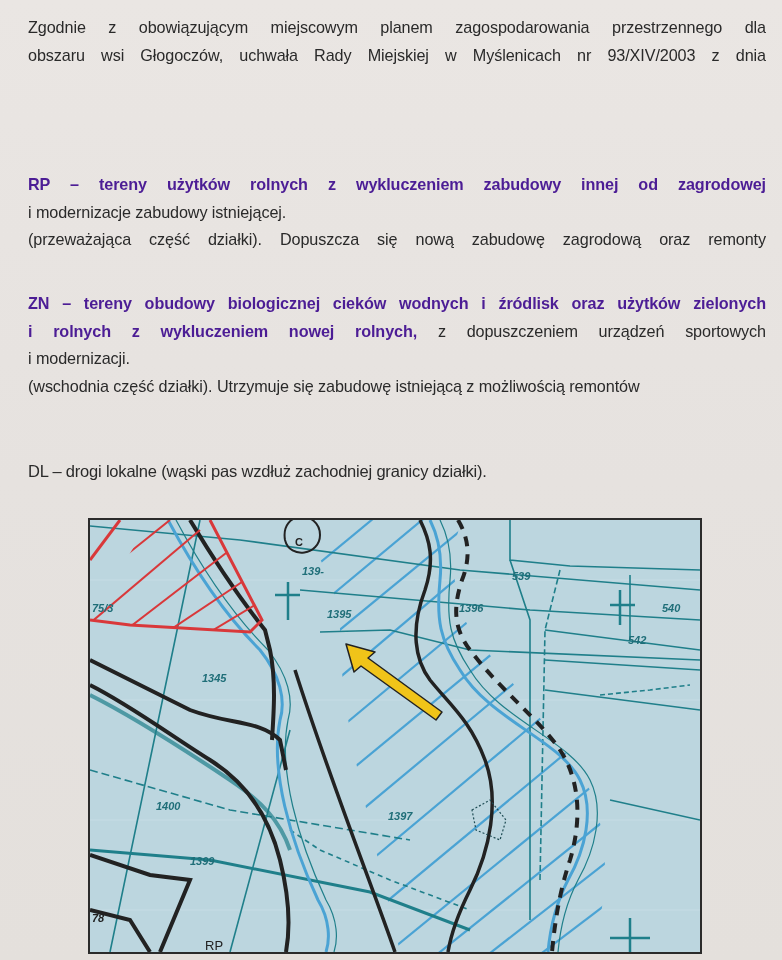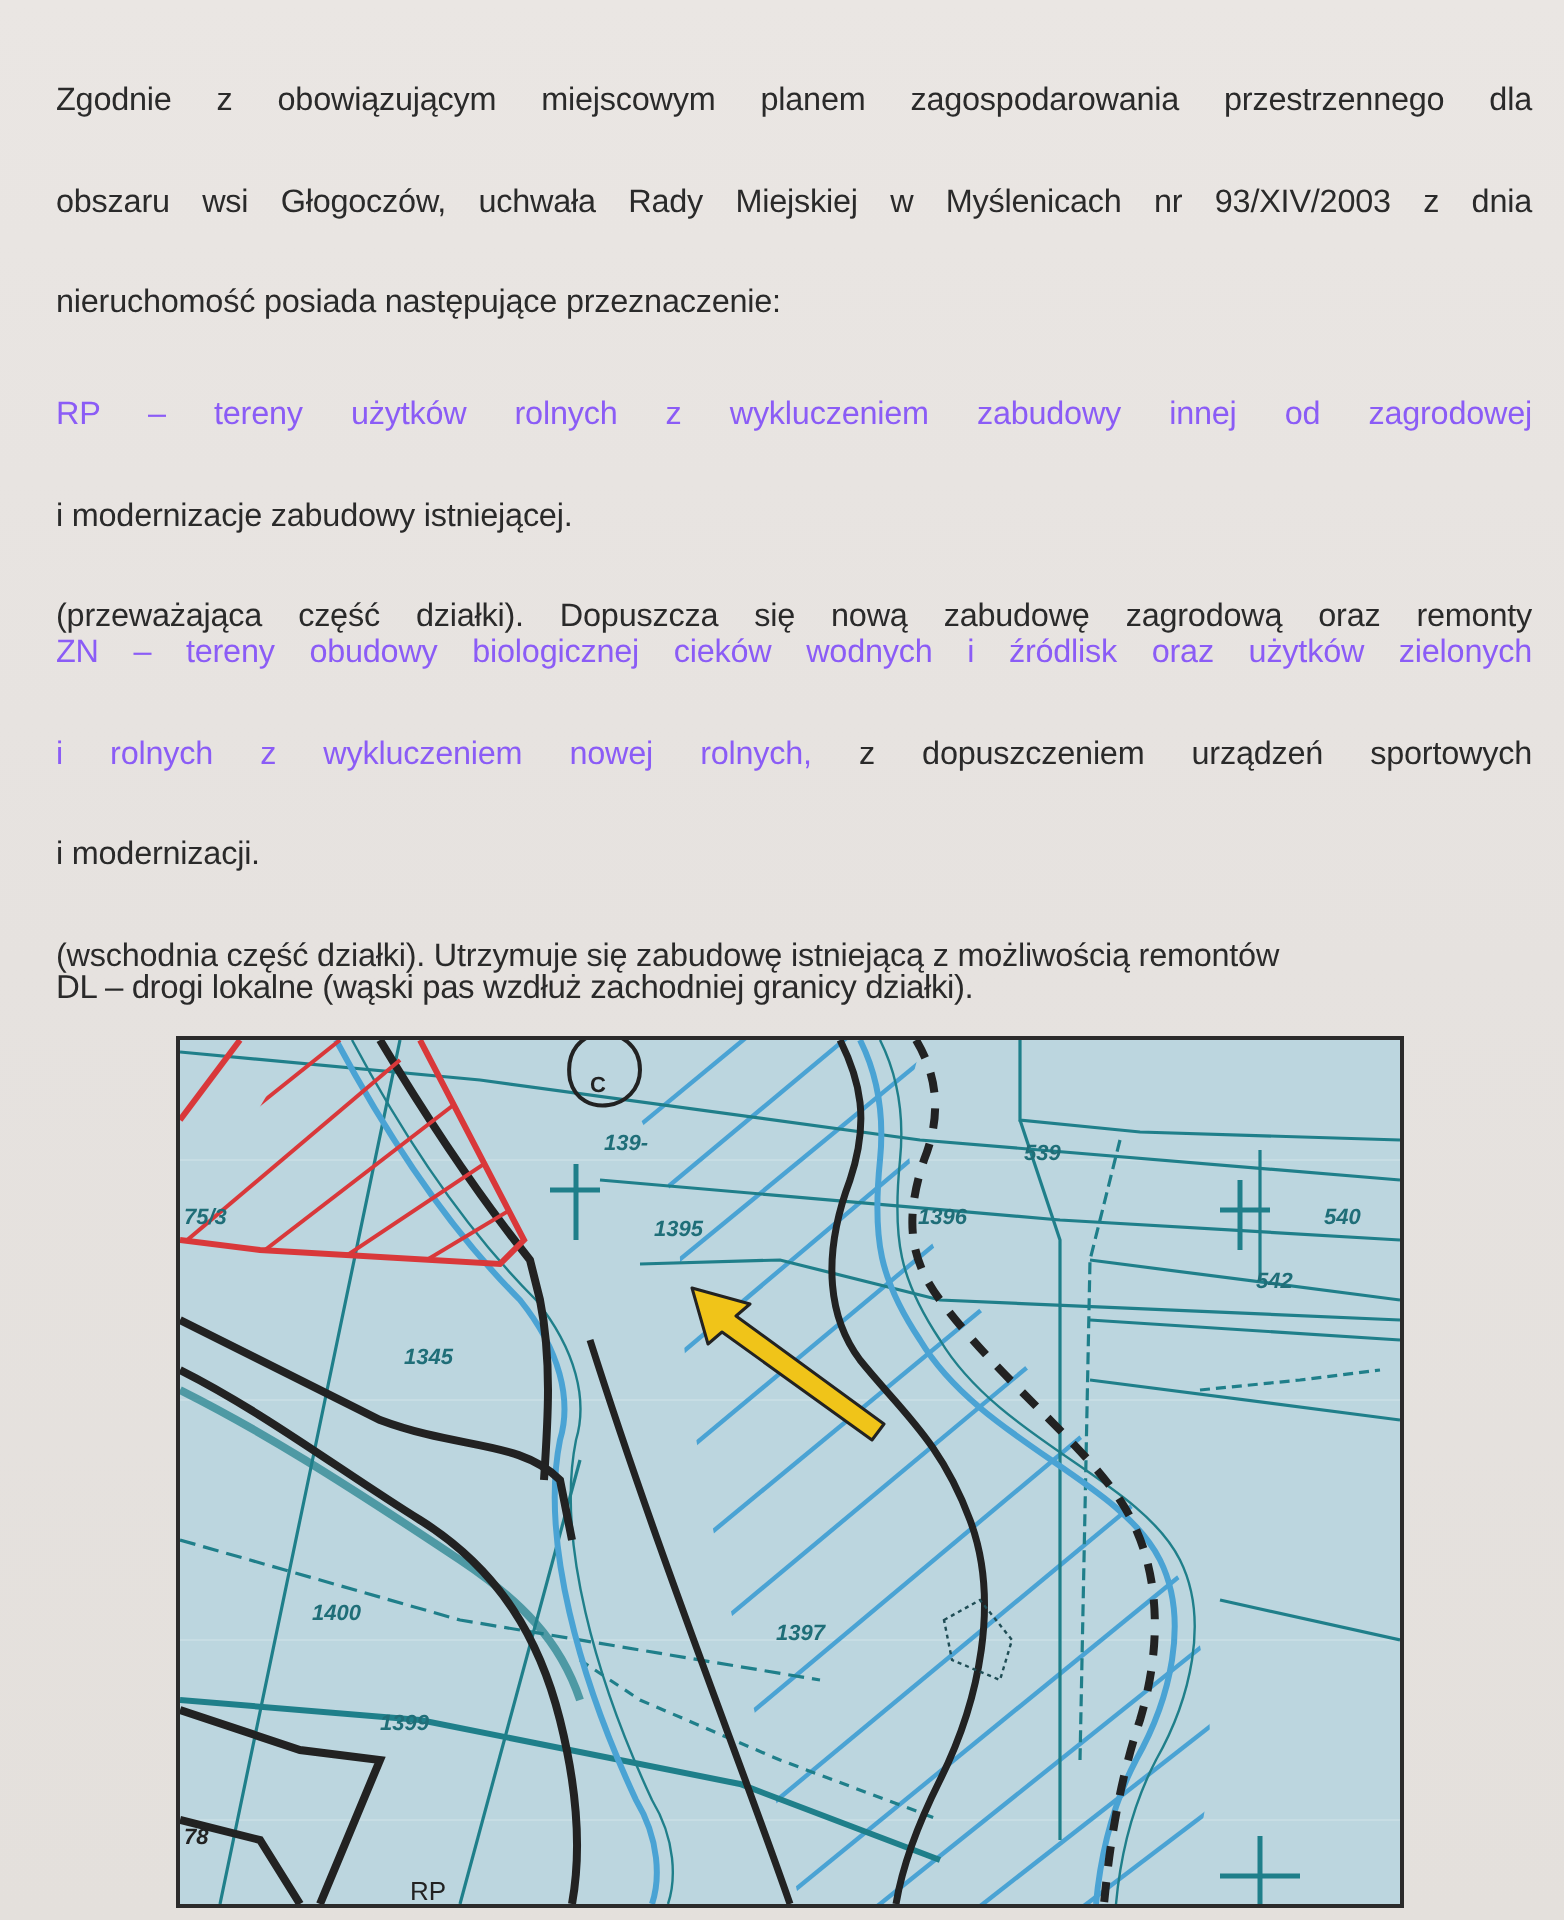"Zgodnie z obowiązującym miejscowym" .para .line { margin-top: 23px -> none }
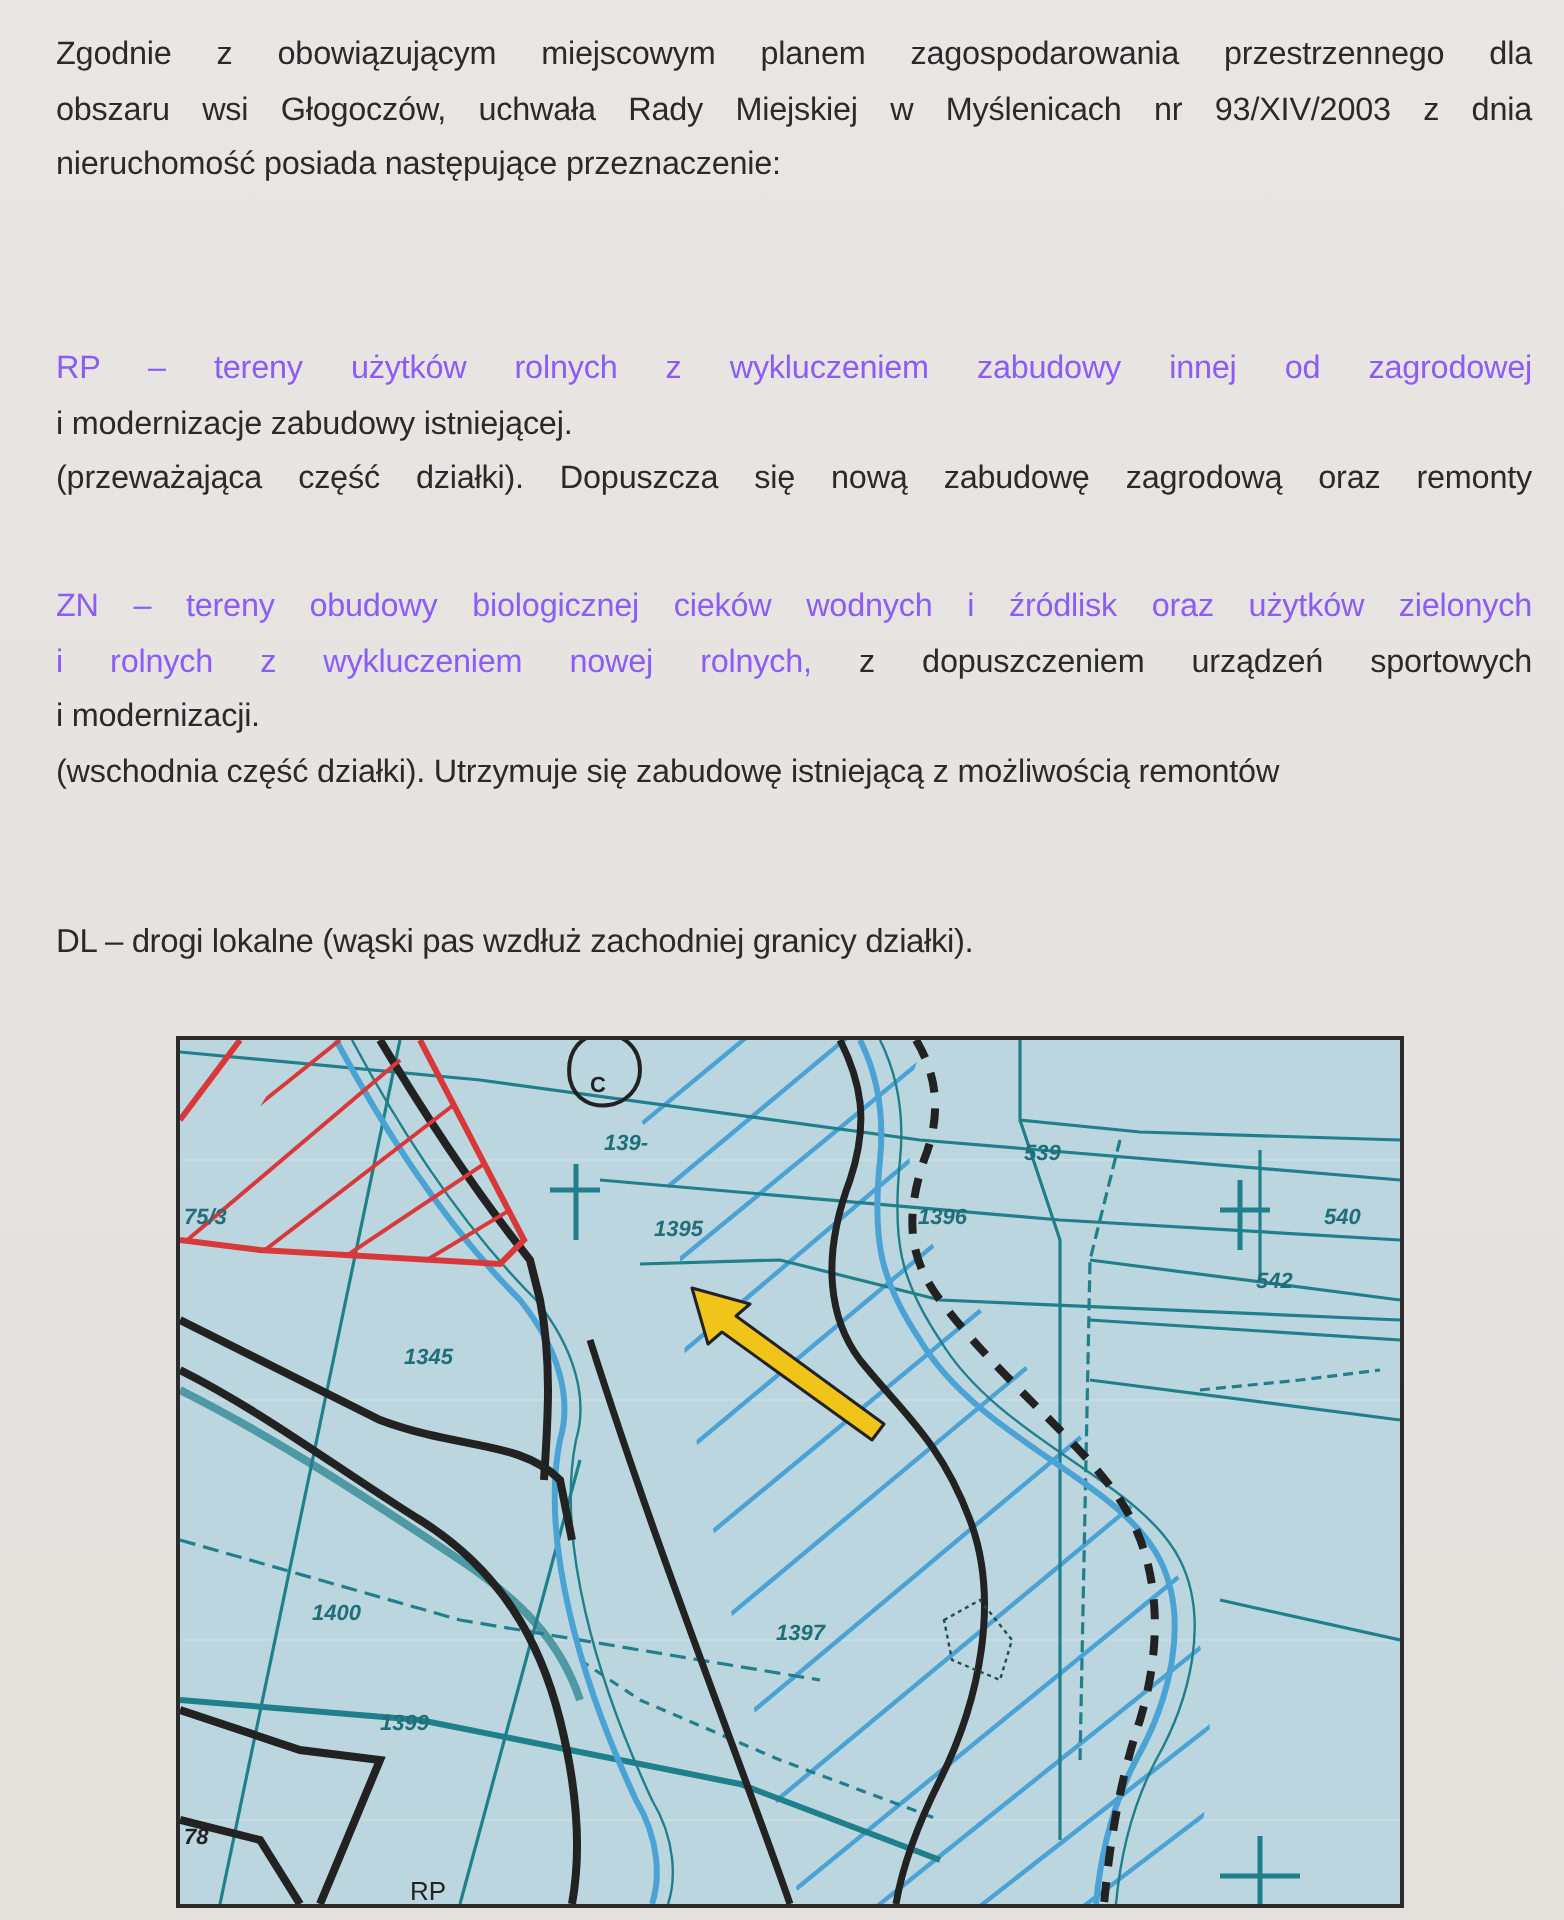"nieruchomość posiada następujące" span.line { html: <span>nieruchomość posiada następujące przeznaczenie:</span> -> none }
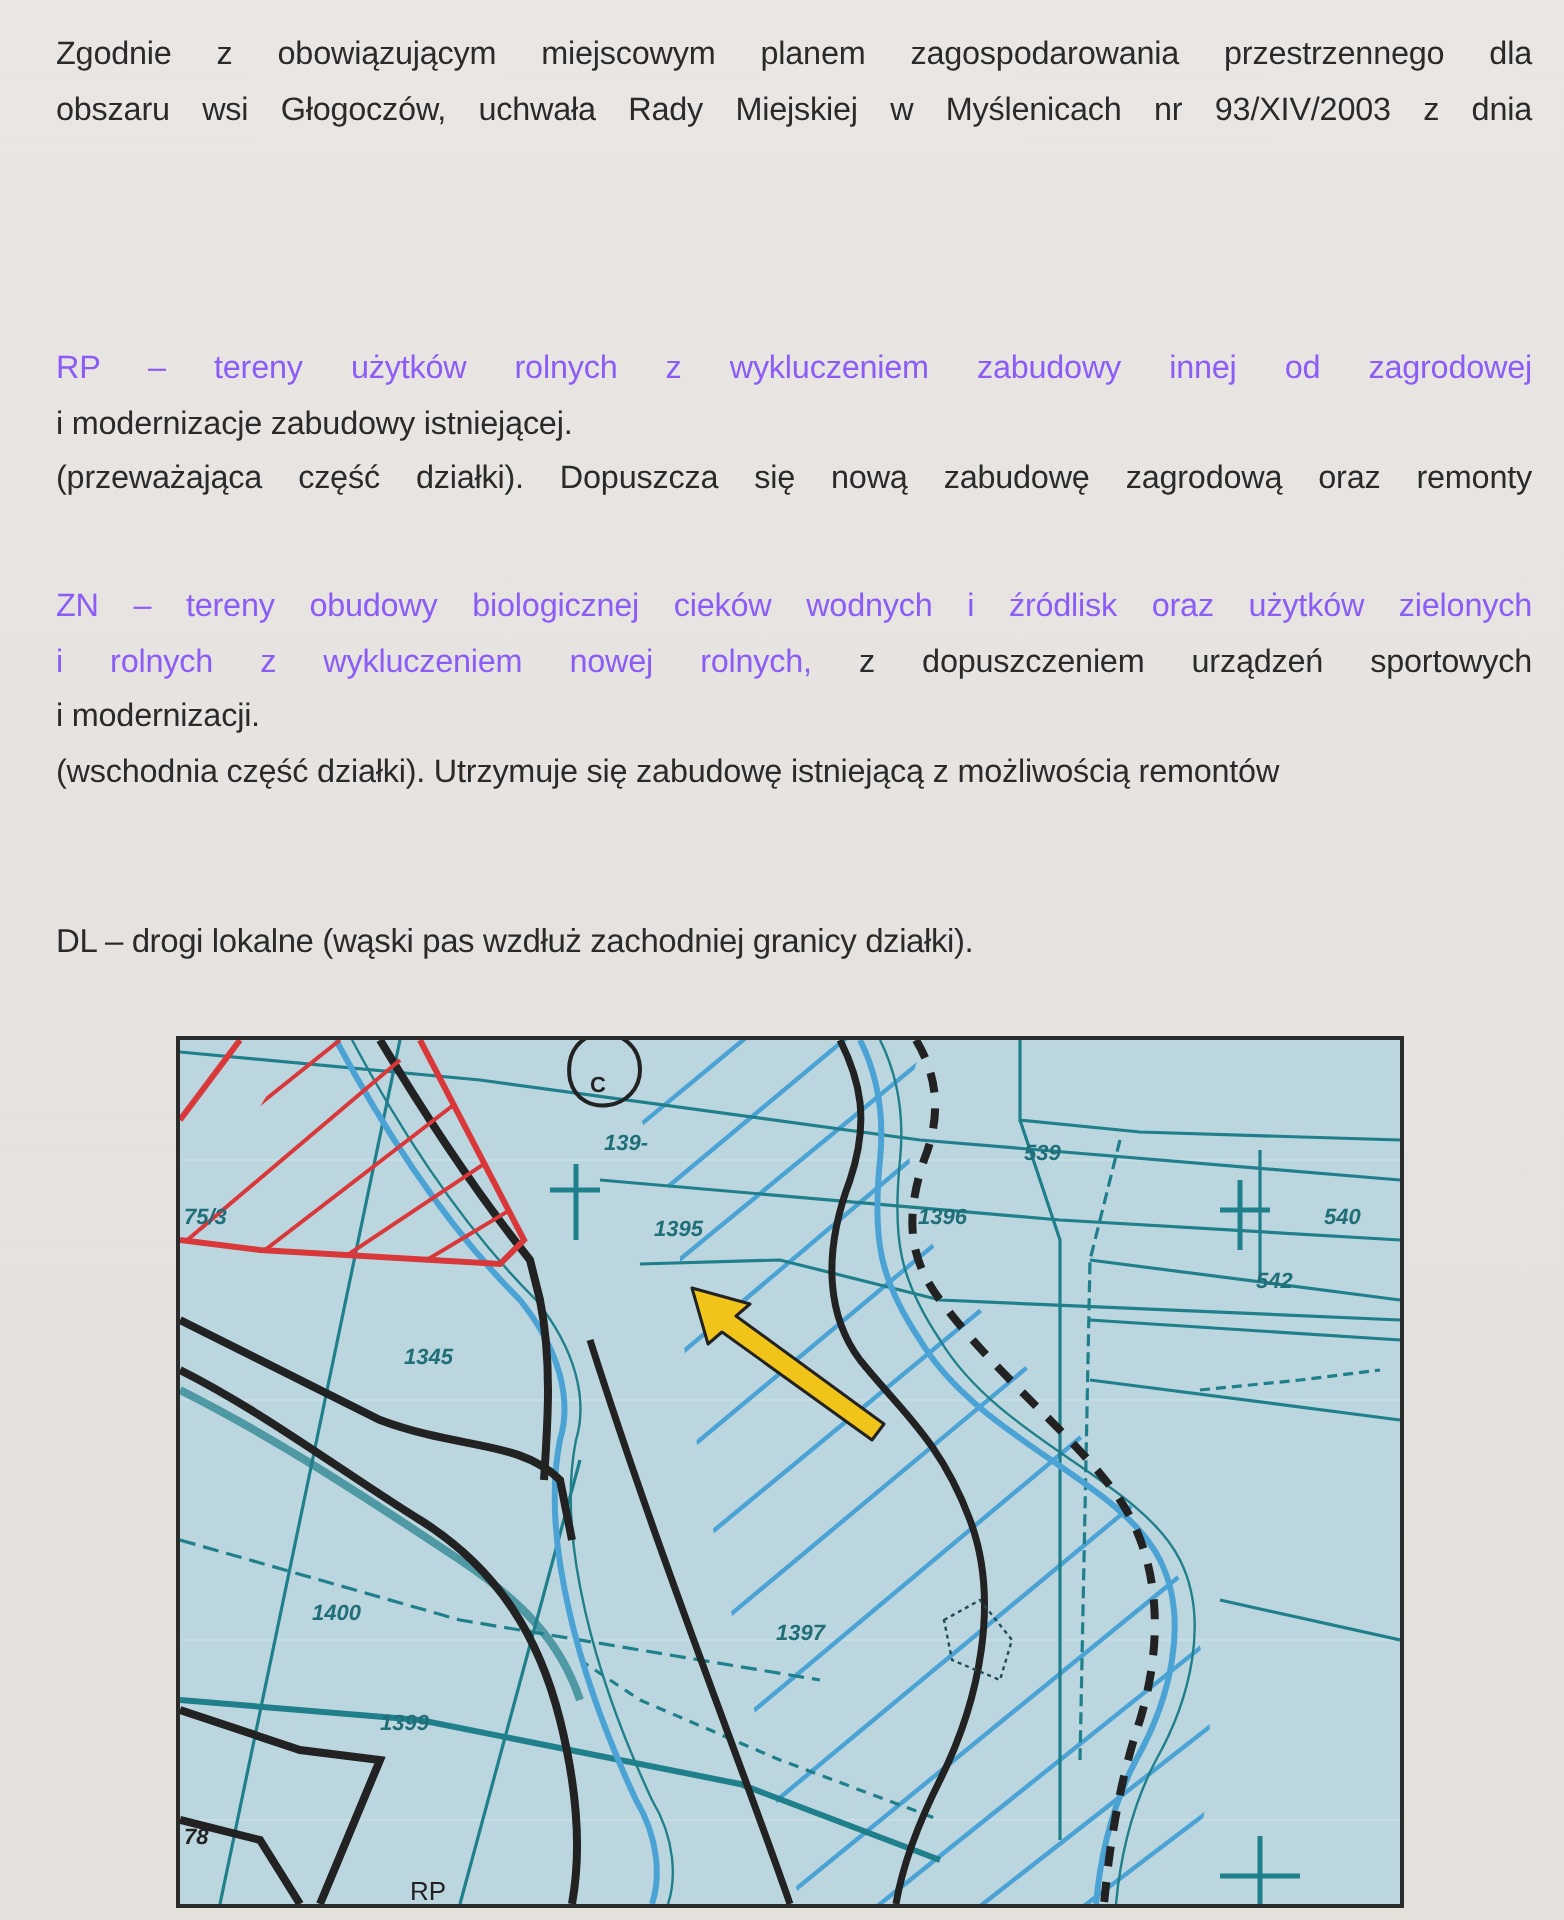"RP – tereny użytków rolnych" .b { color: #8b5cf6 -> #4c1d95; font-weight: normal -> bold }
